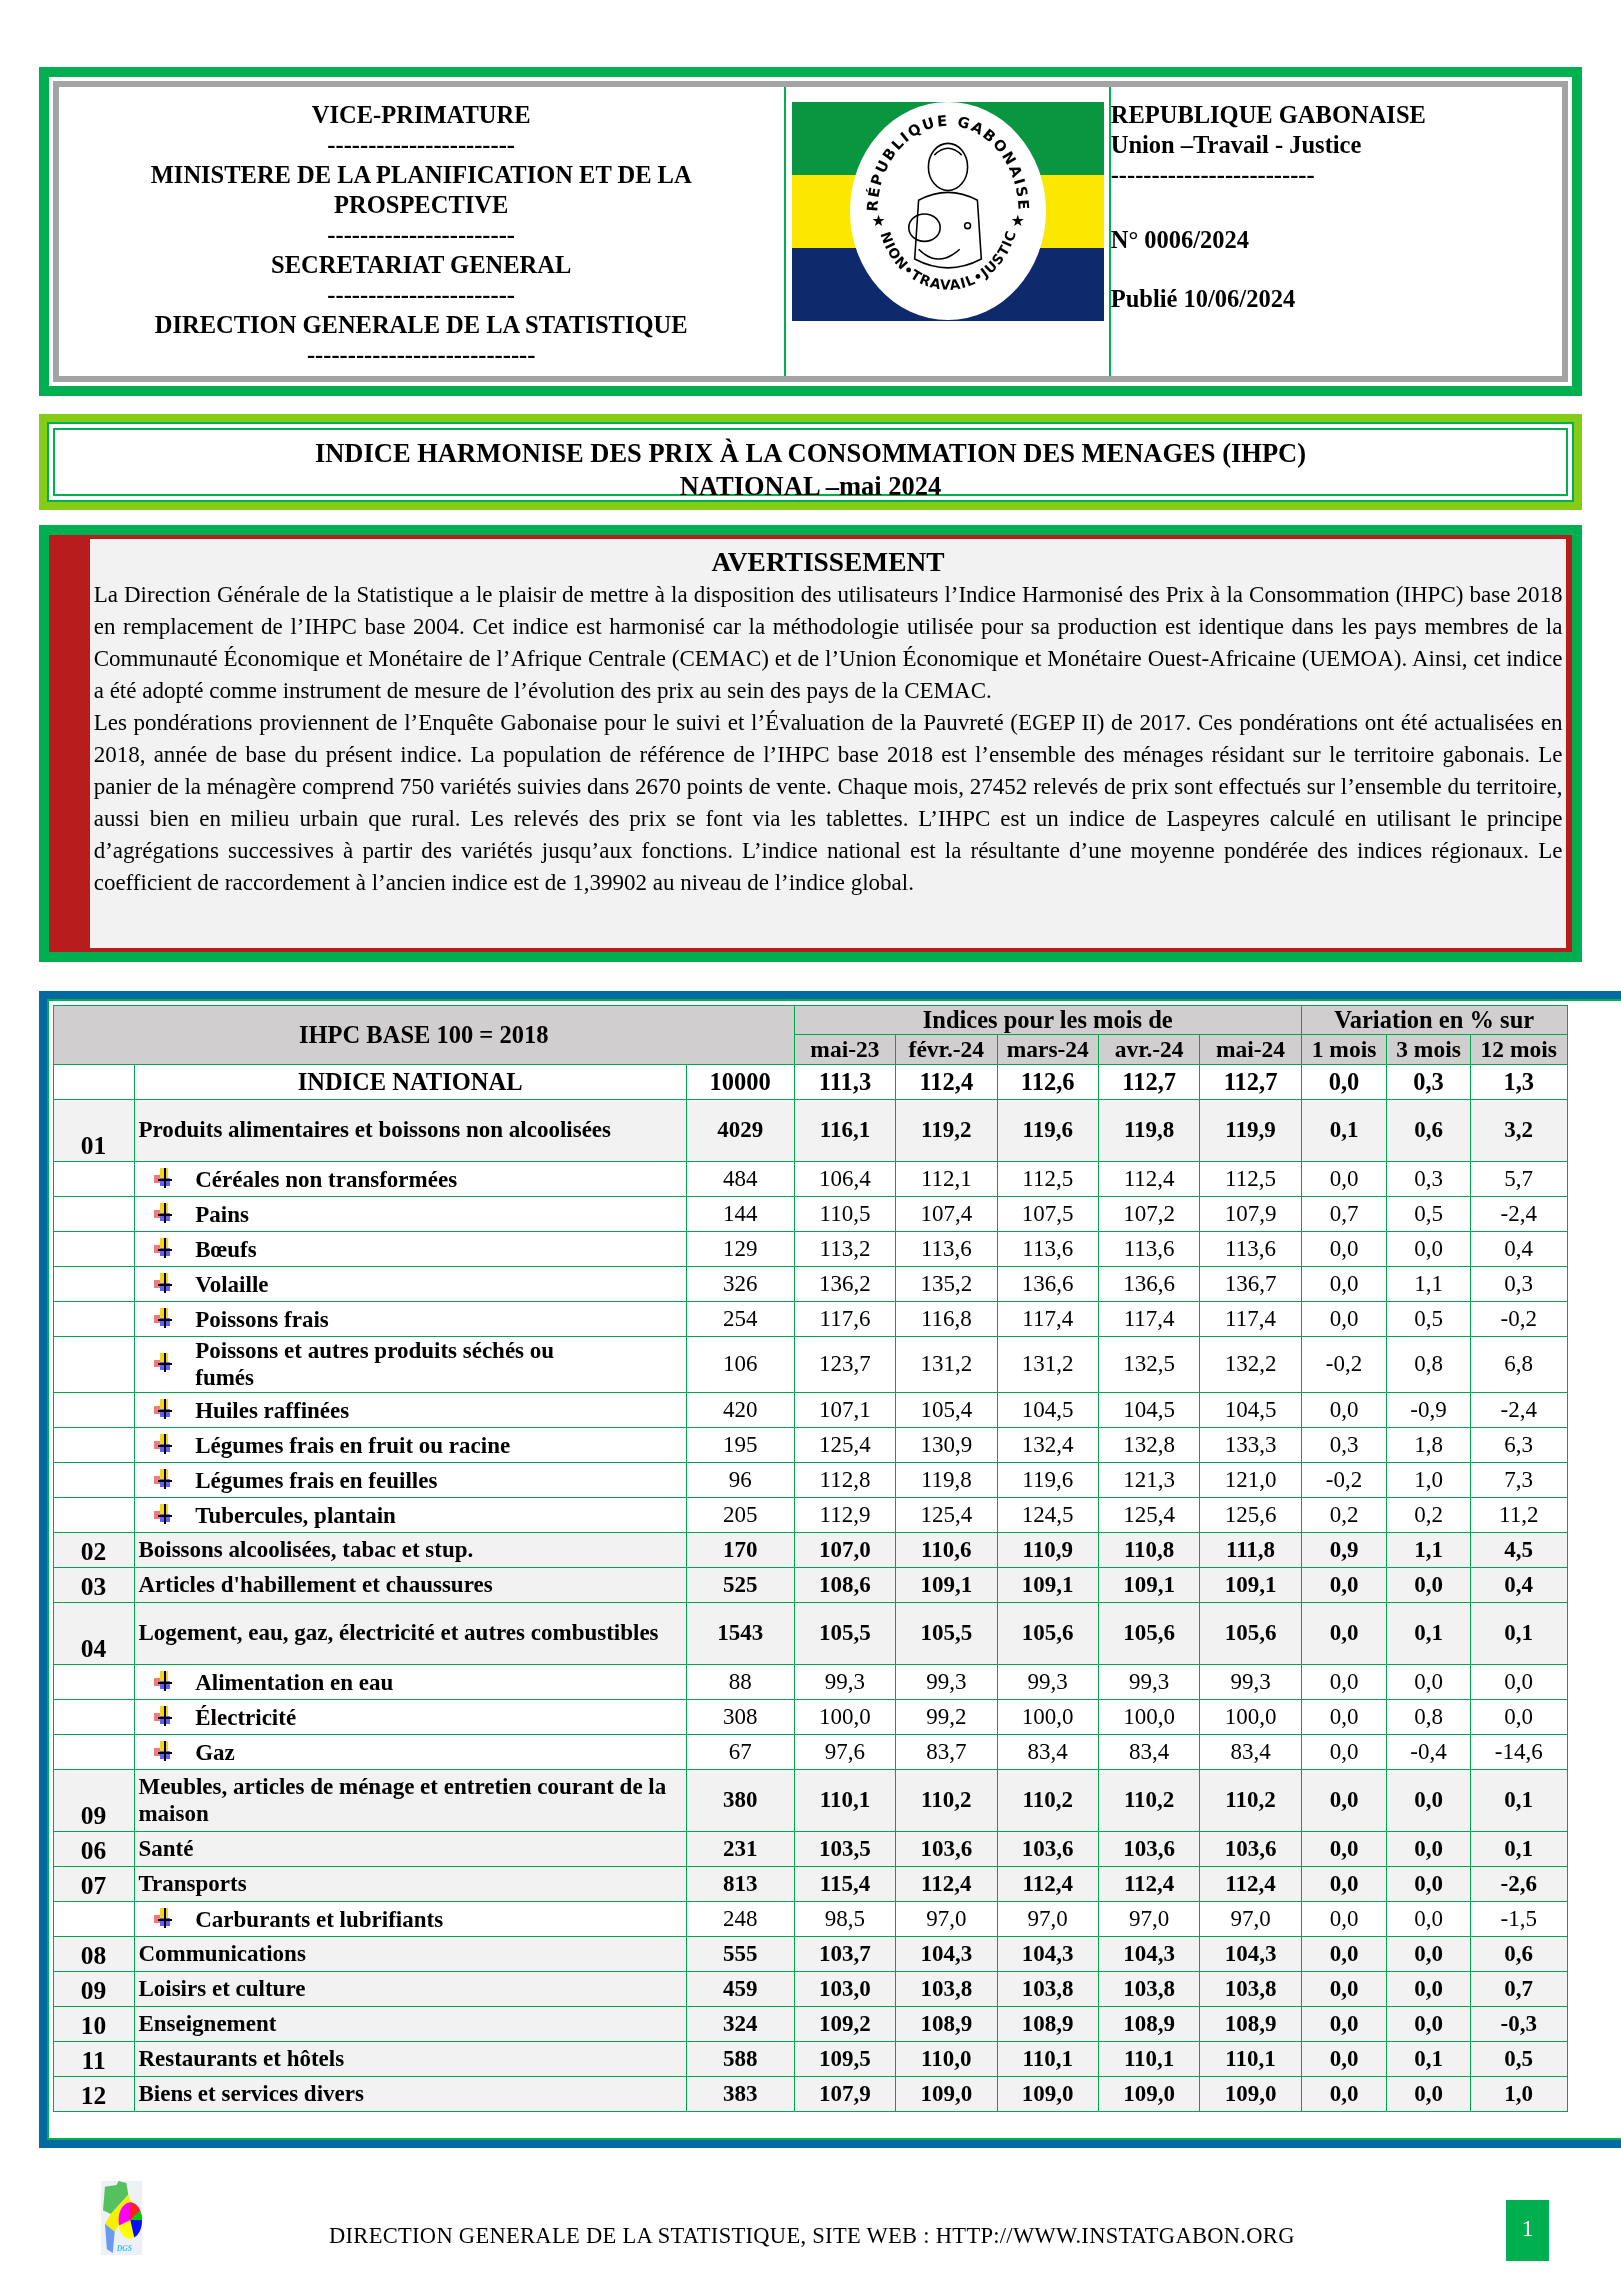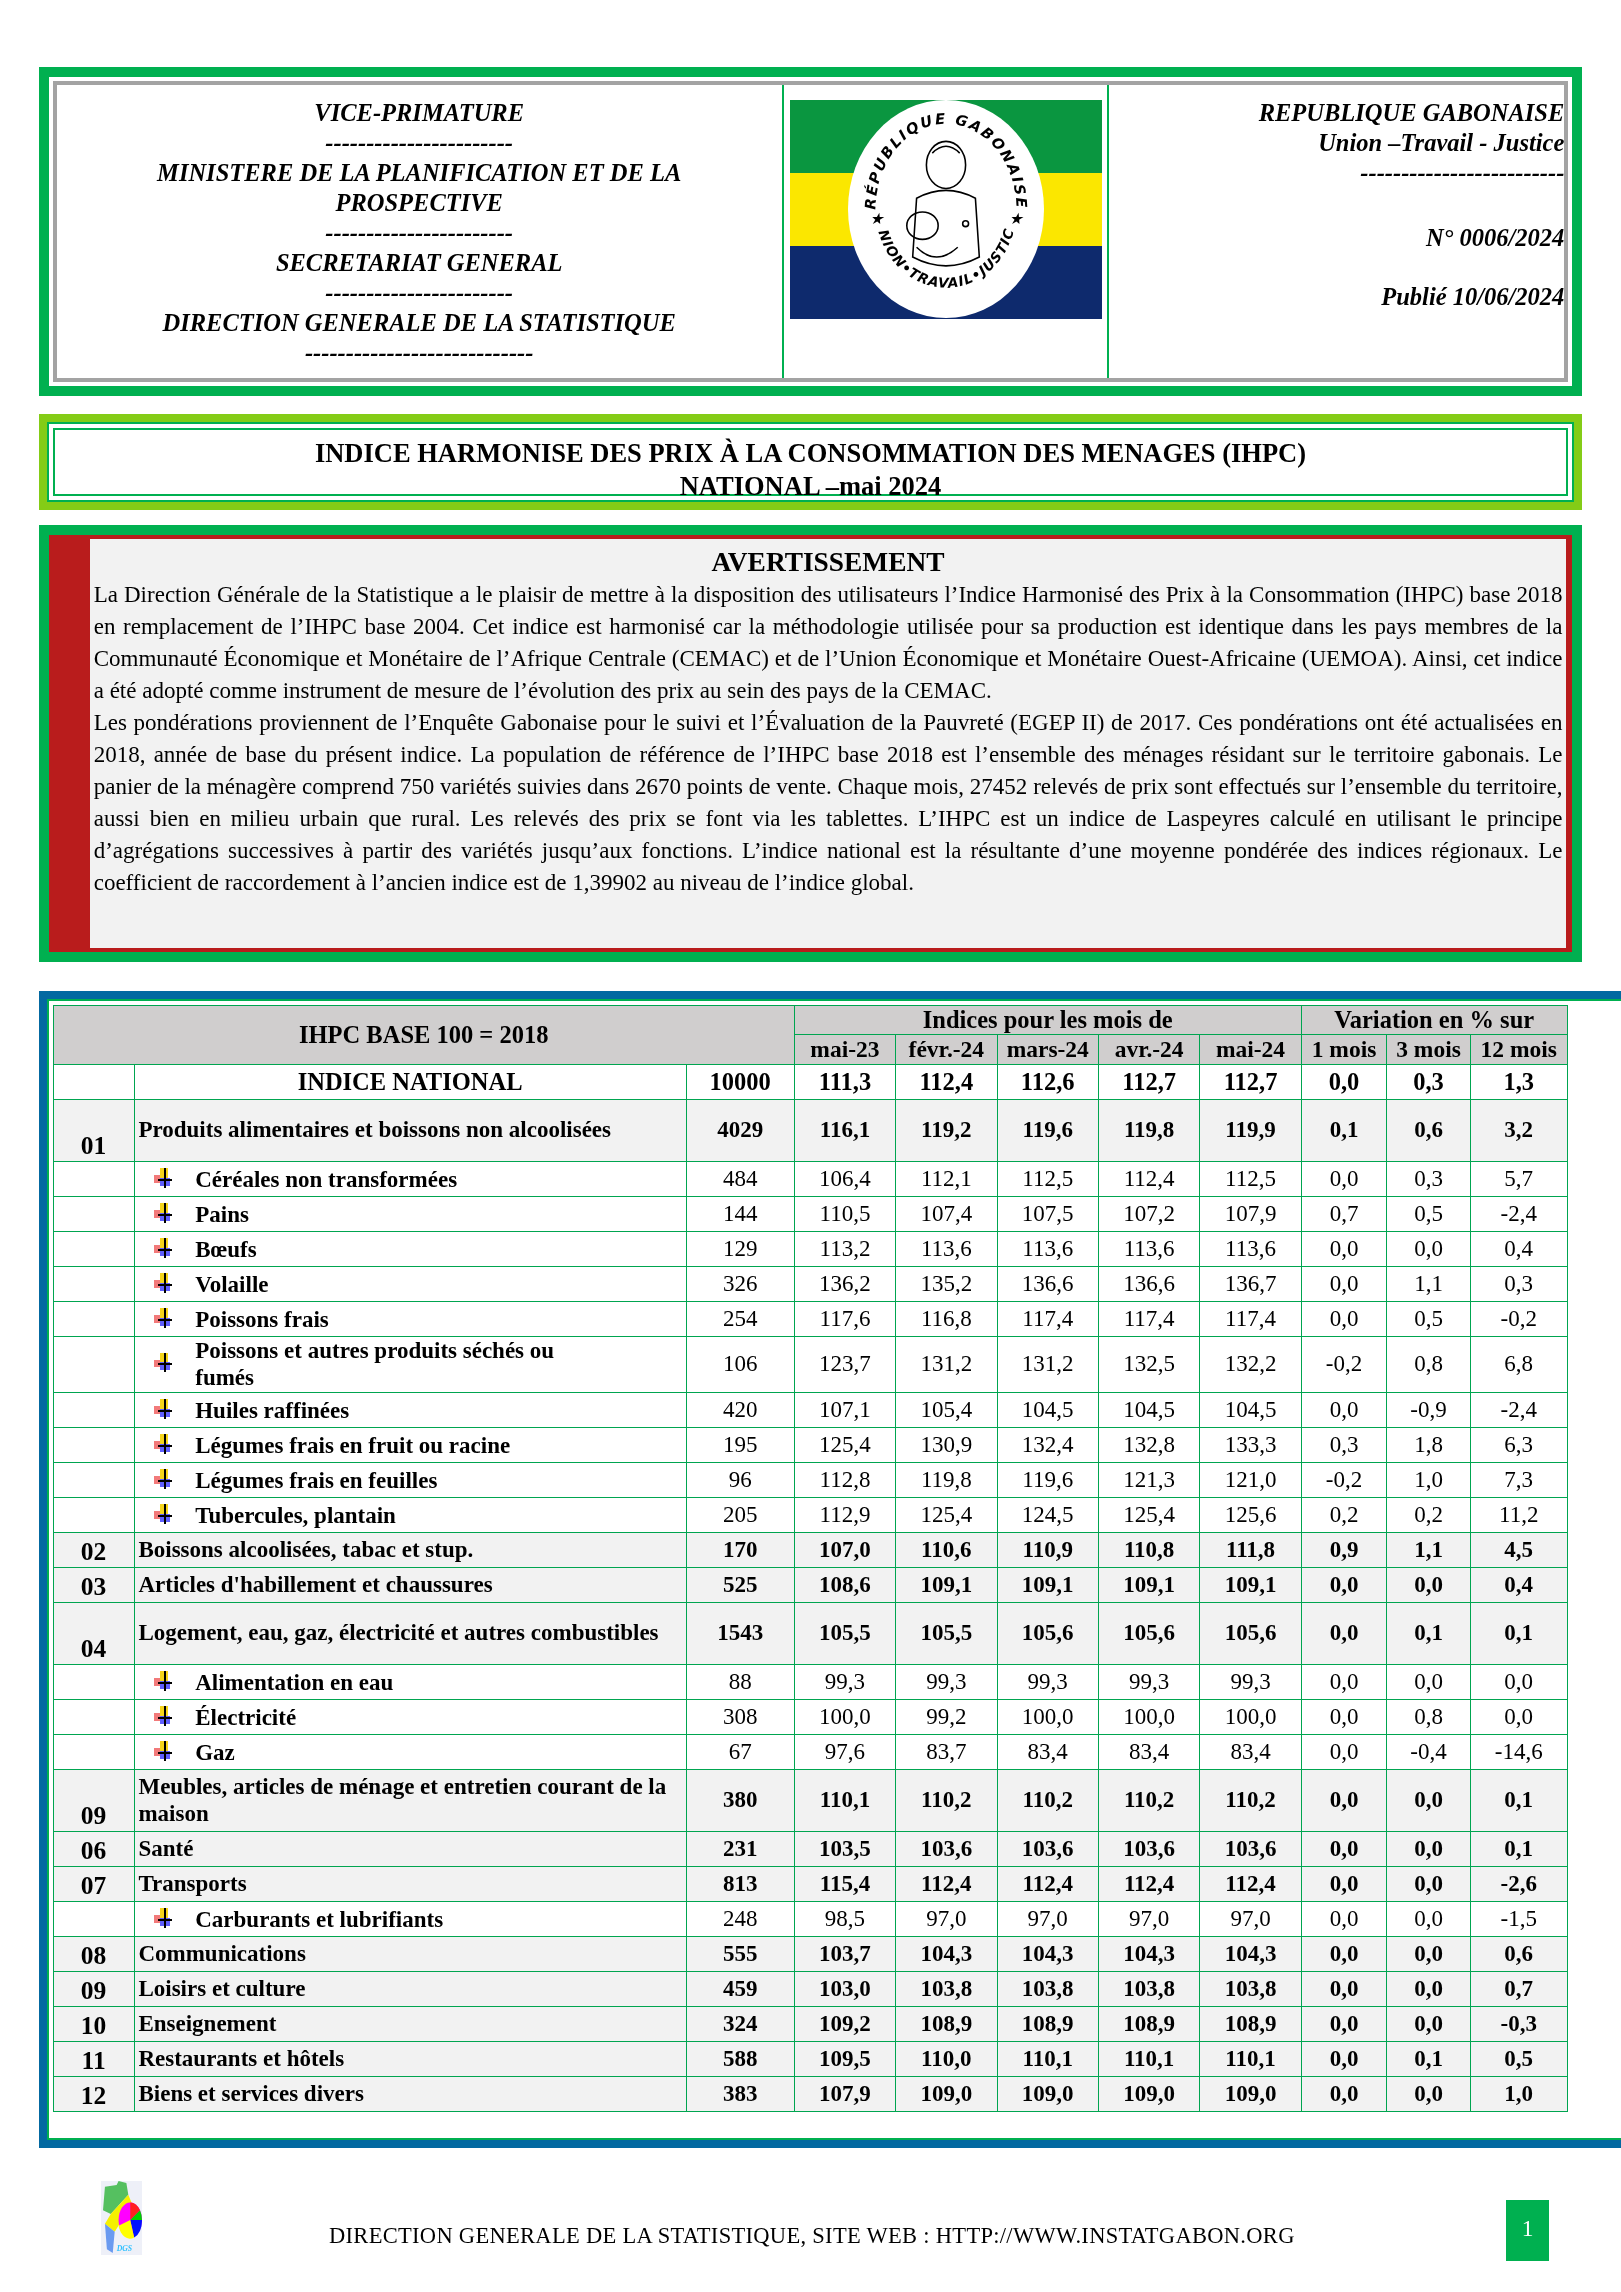"VICE-PRIMATURE" .hdr-inner2 { border: 4px solid #a3a3a3 -> 6px solid #a3a3a3; font-style: italic -> none }
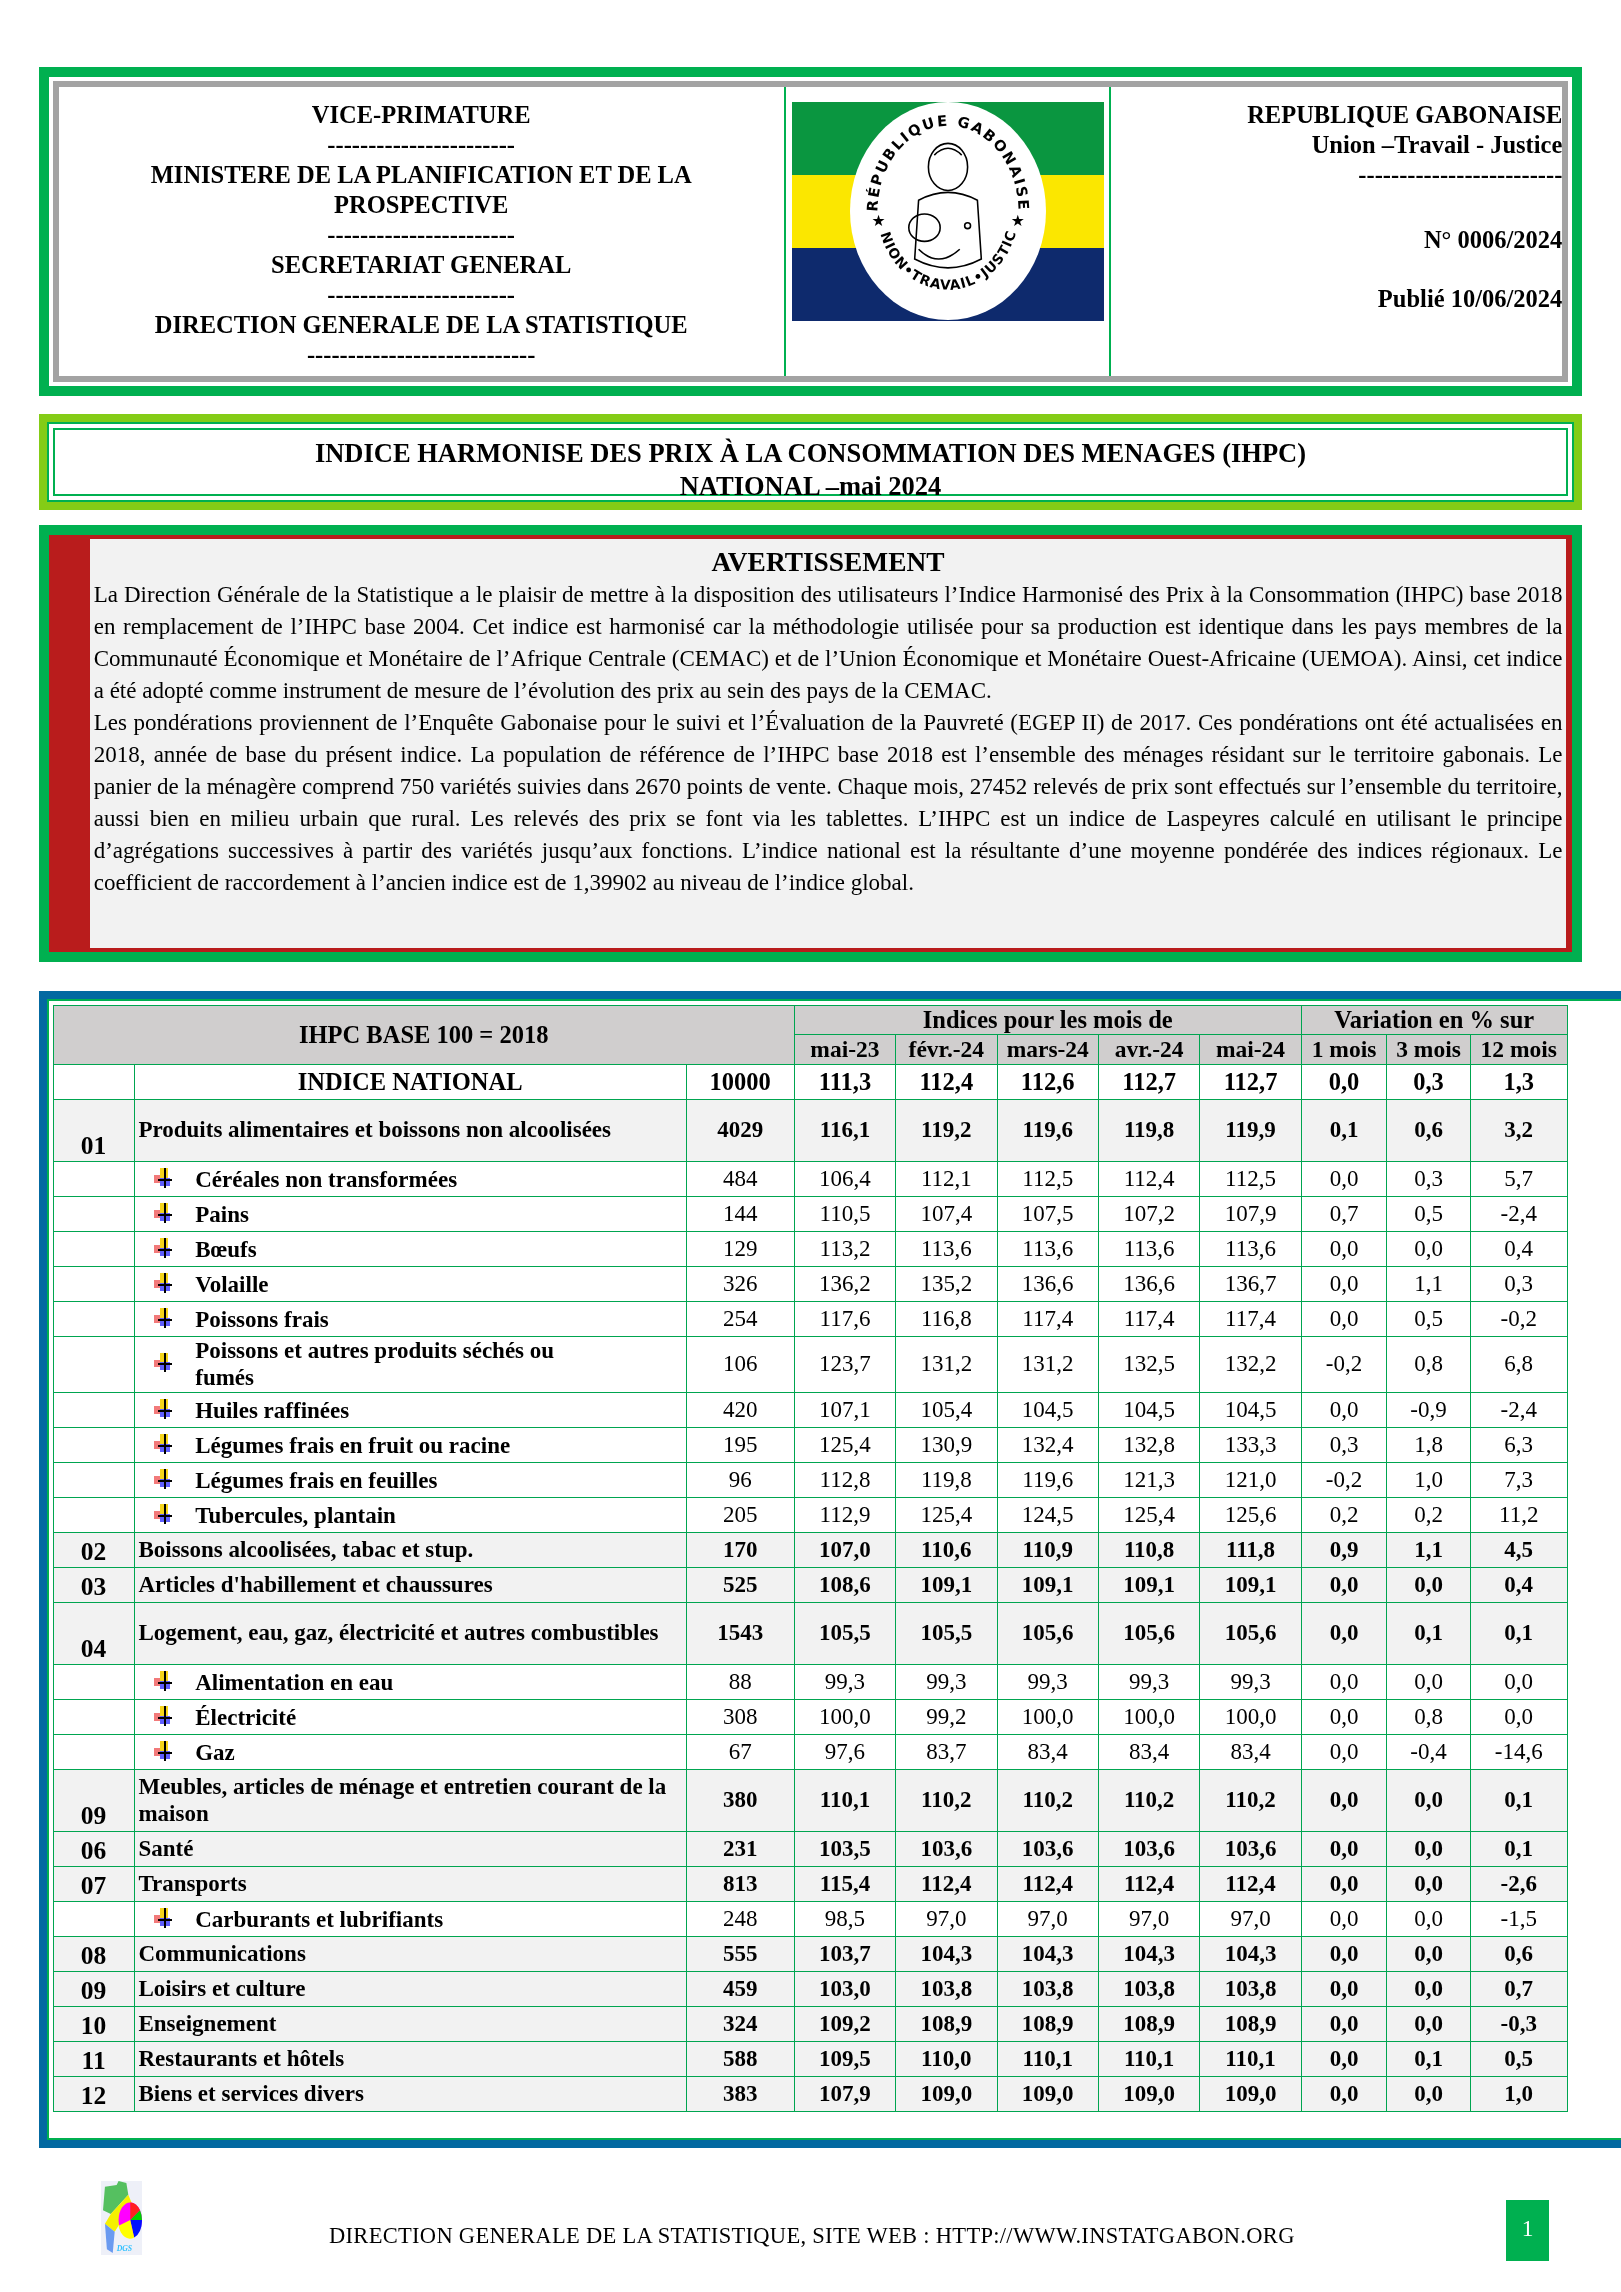"REPUBLIQUE GABONAISE" .hdr-right { text-align: right -> left }
